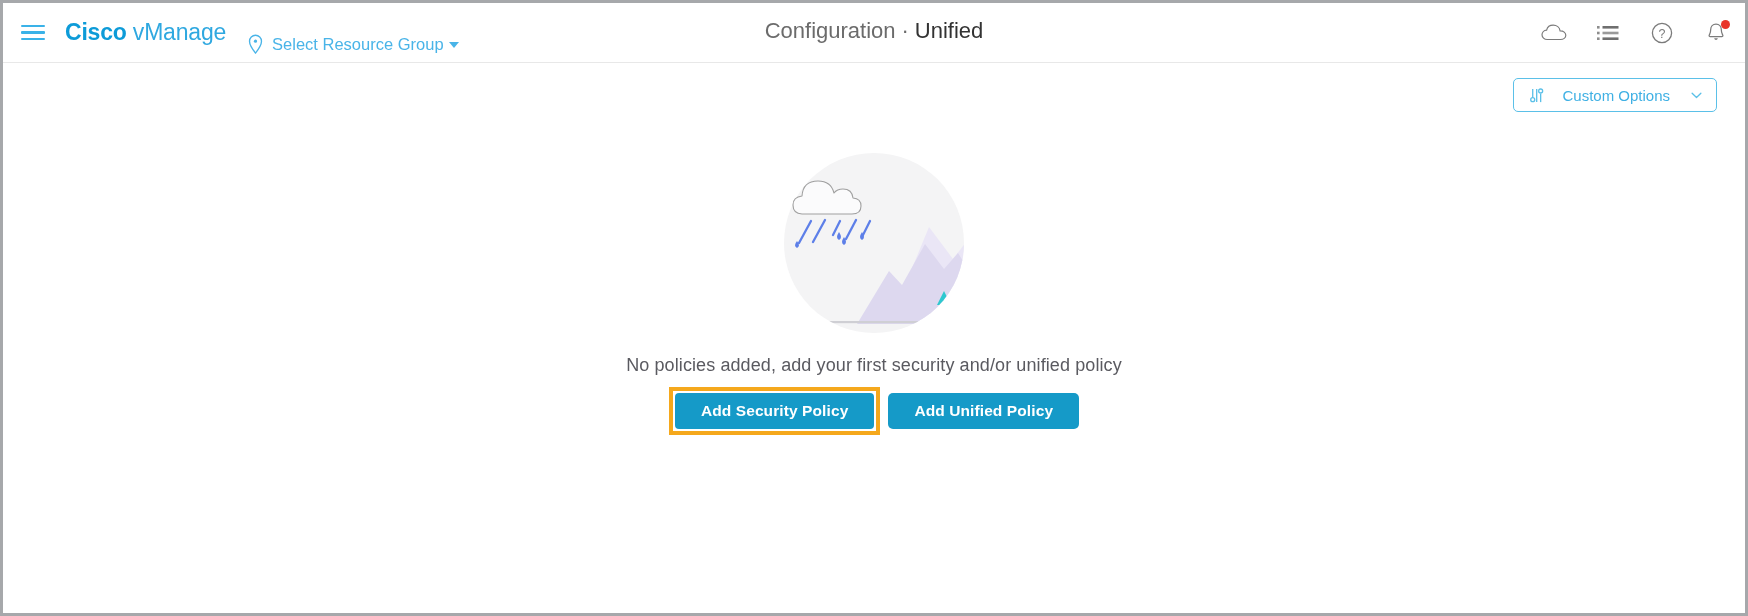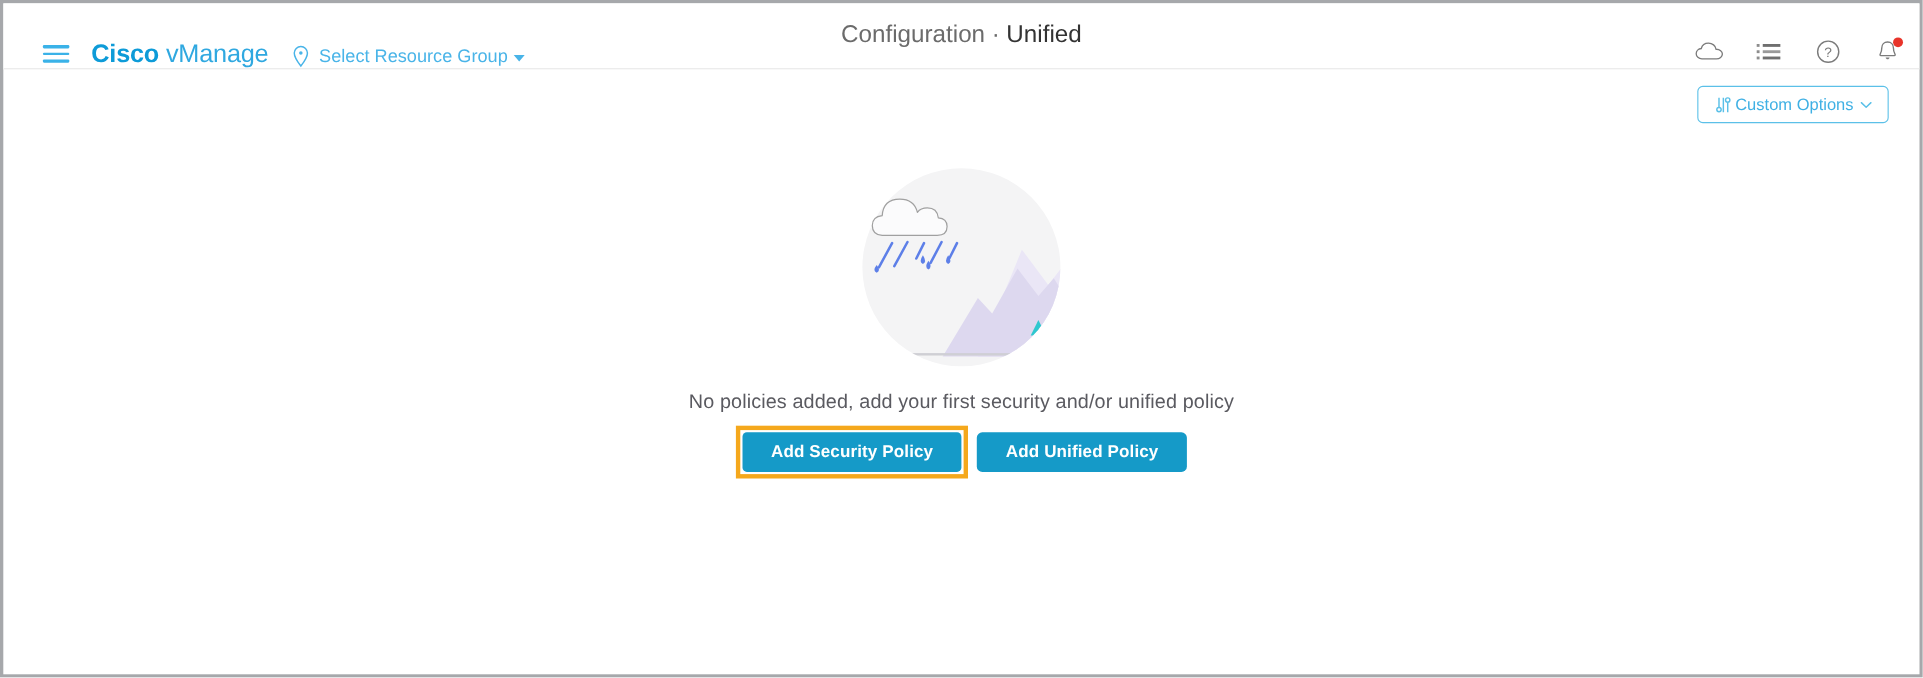"Cisco vManage" .header { align-items: flex-end -> center; padding: 0 14px 0 36px -> 0 14px 0 18px }
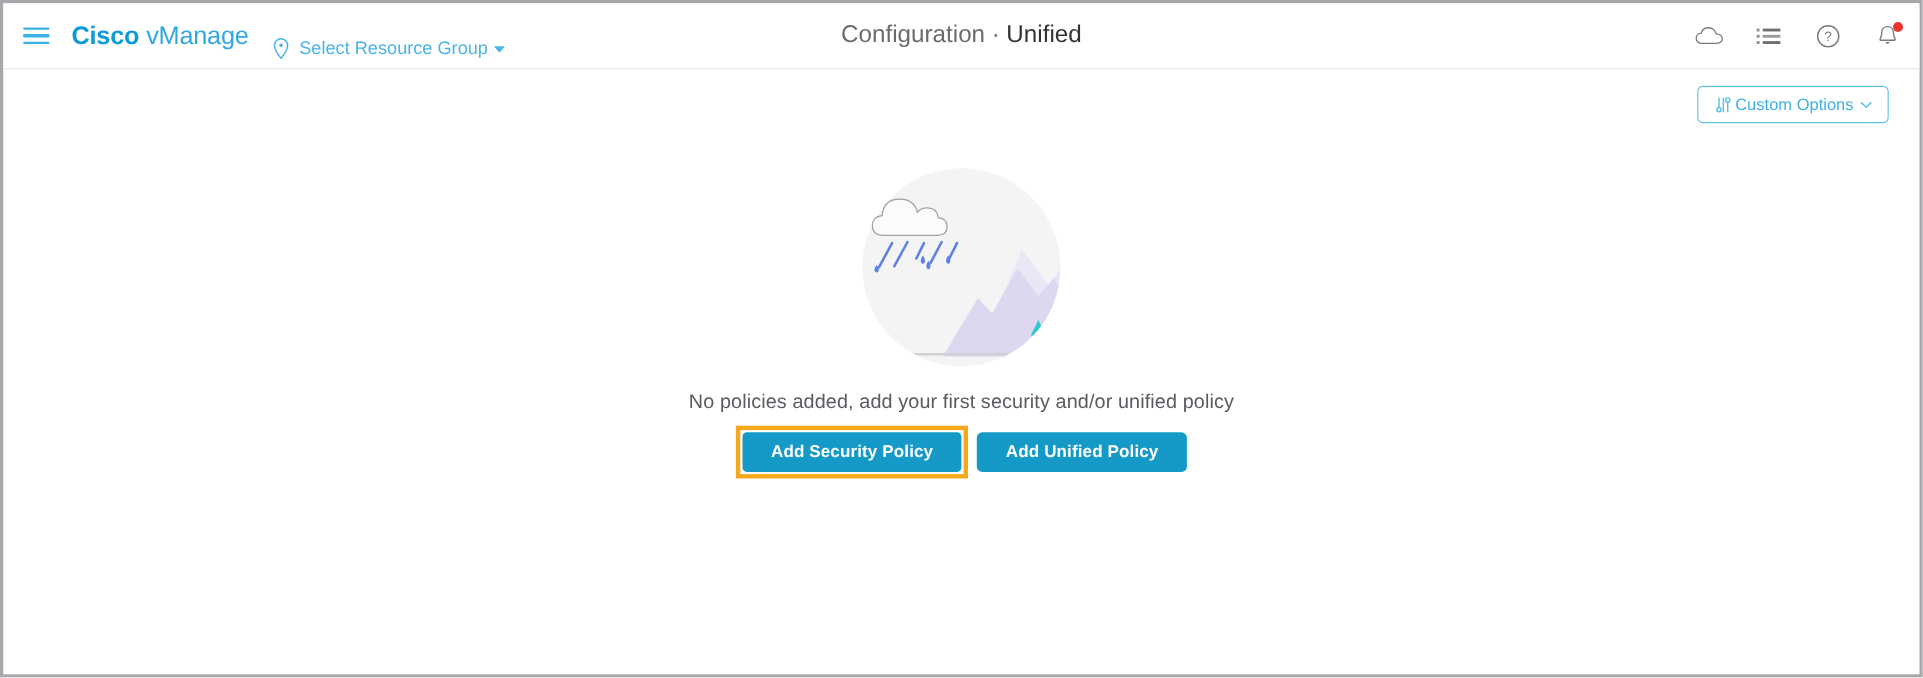"Custom Options" .custom-options-btn { gap: 2px -> 17px }
